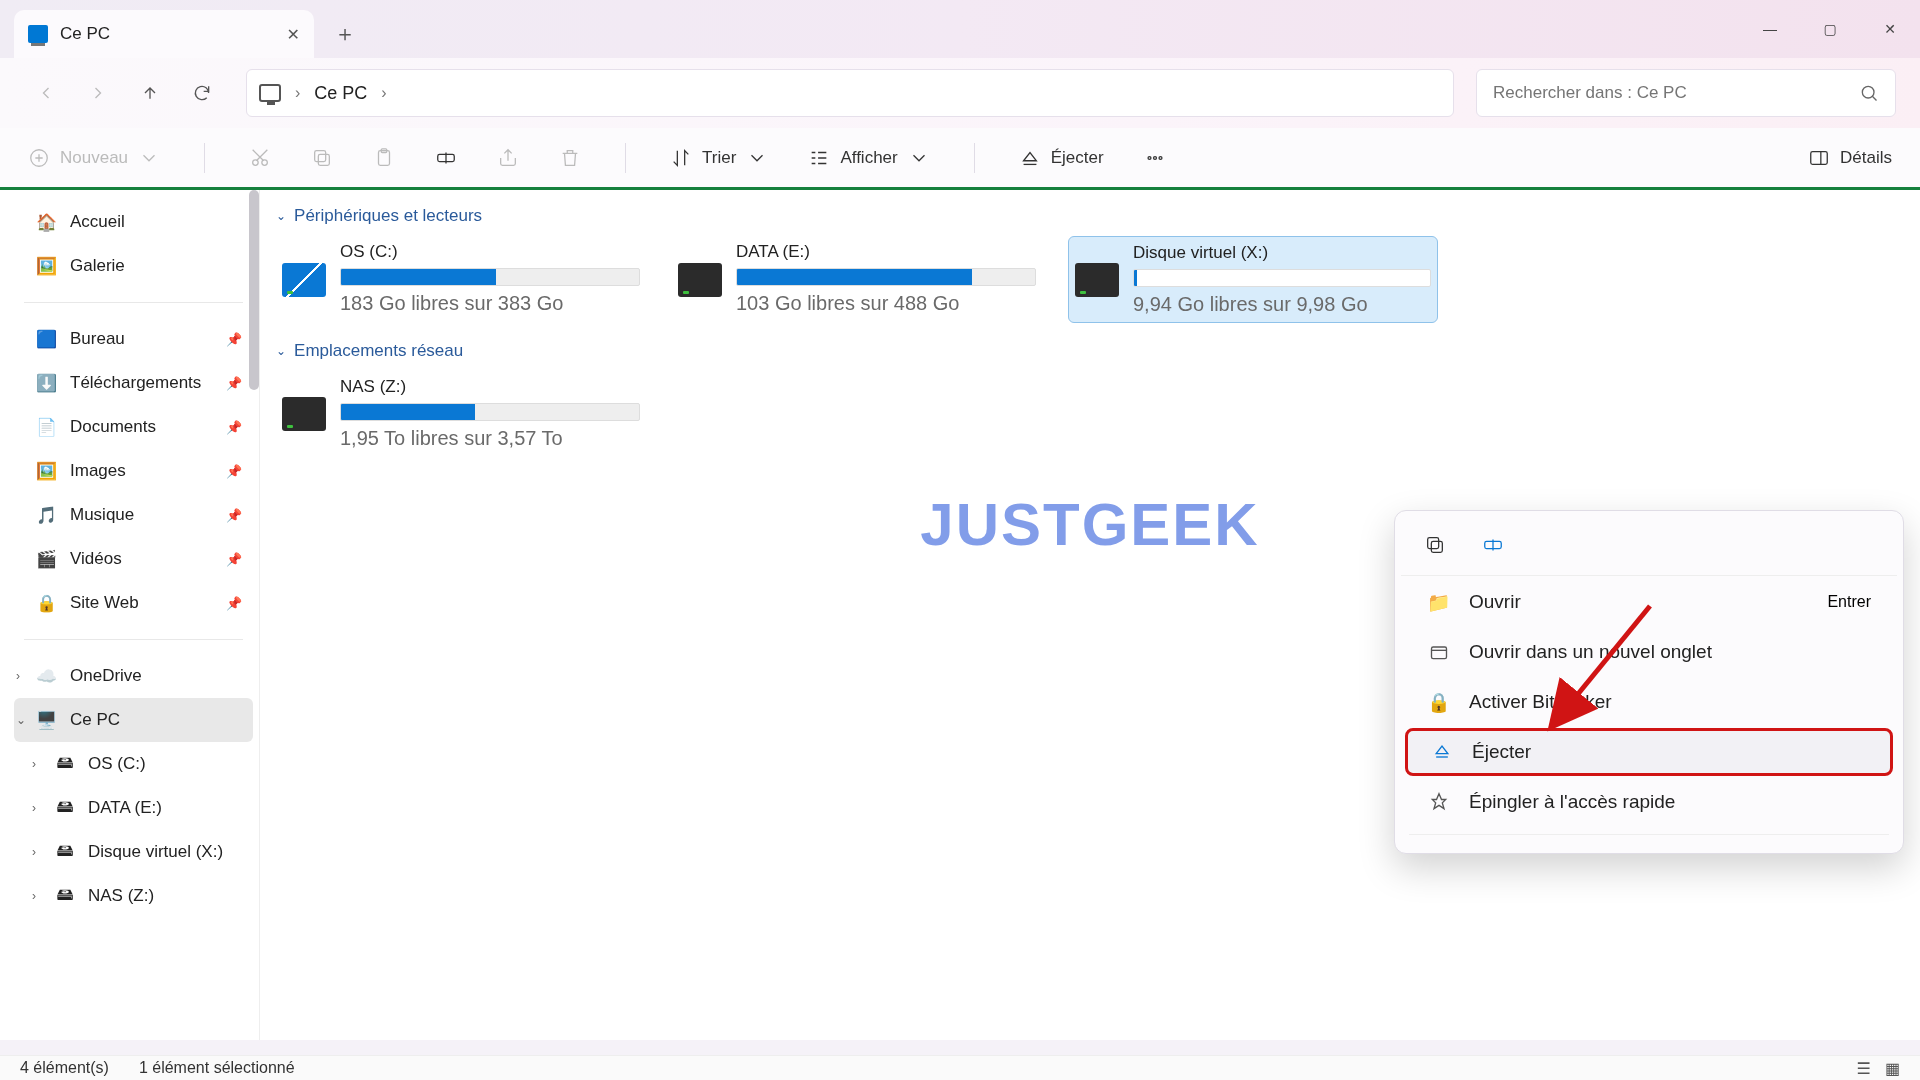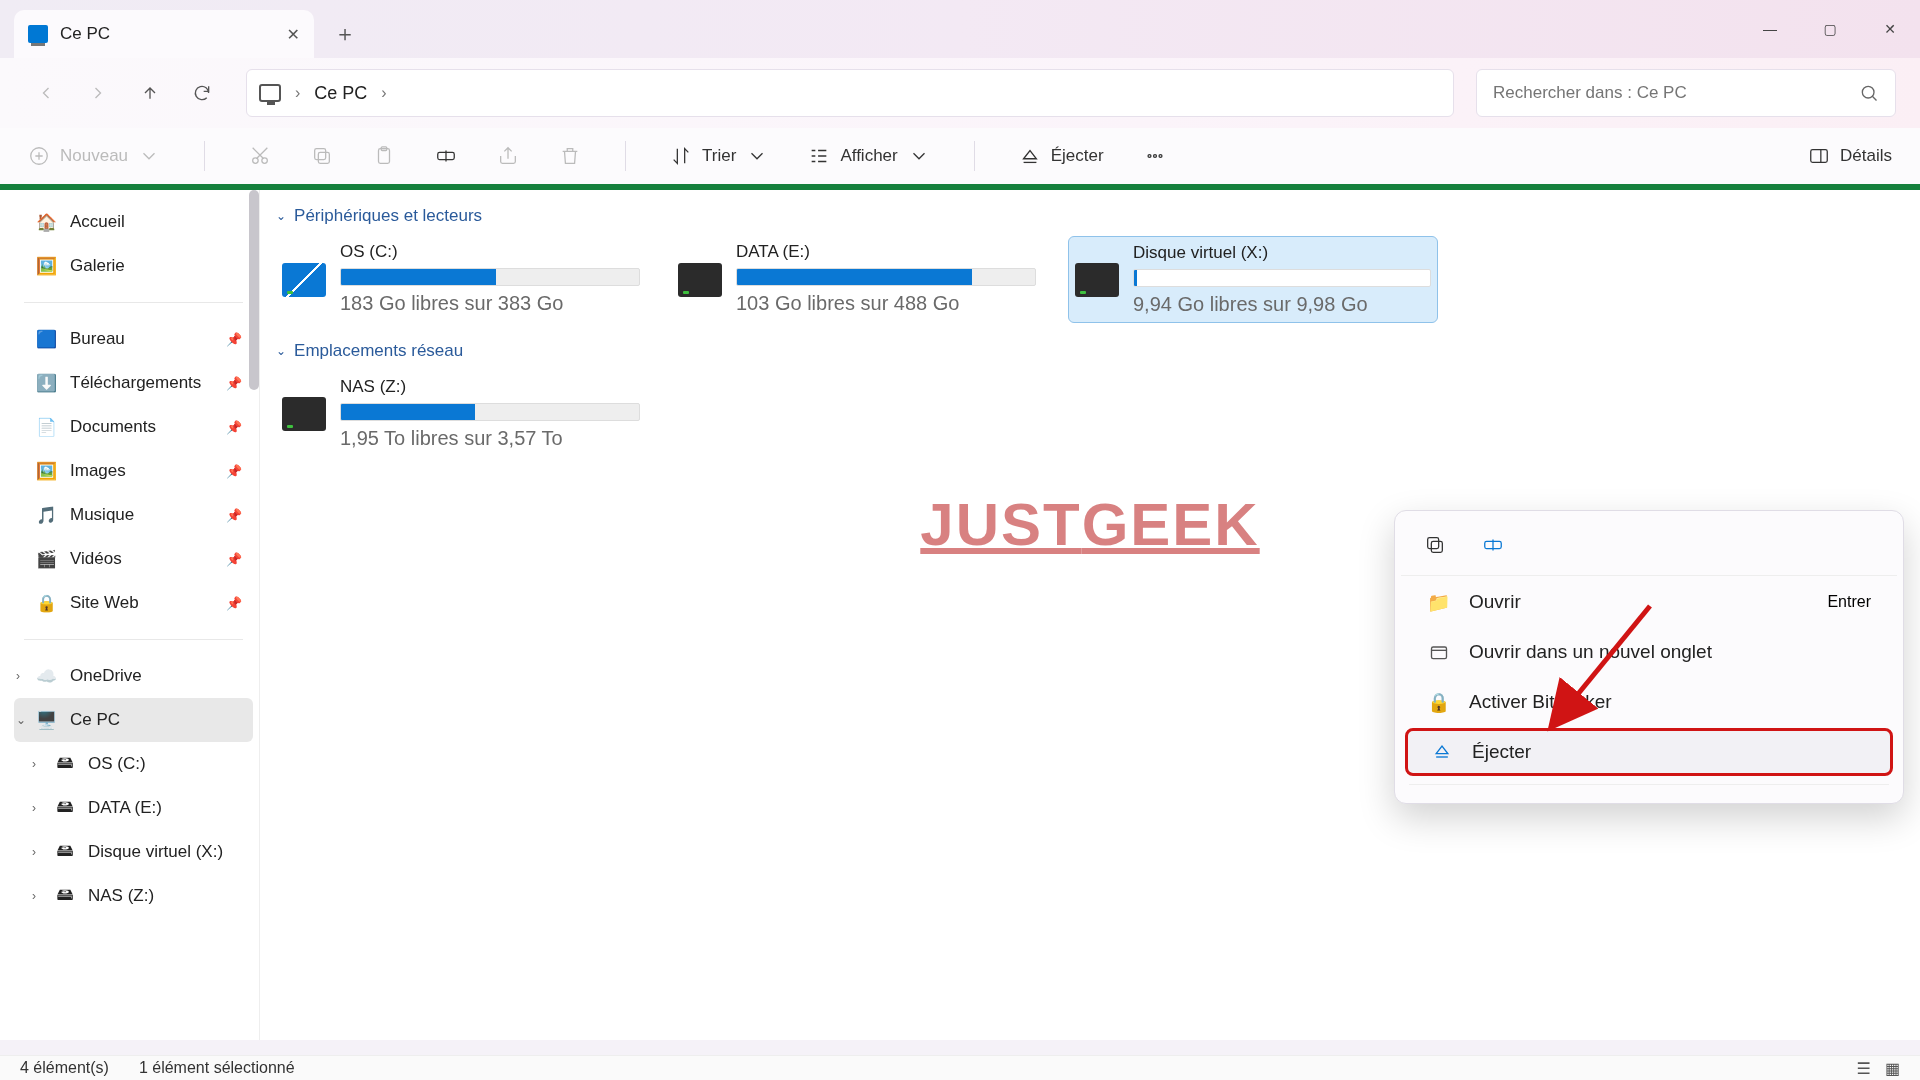"Nouveau" .toolbar { border-bottom: 6px solid #15803d -> 3px solid #15803d }
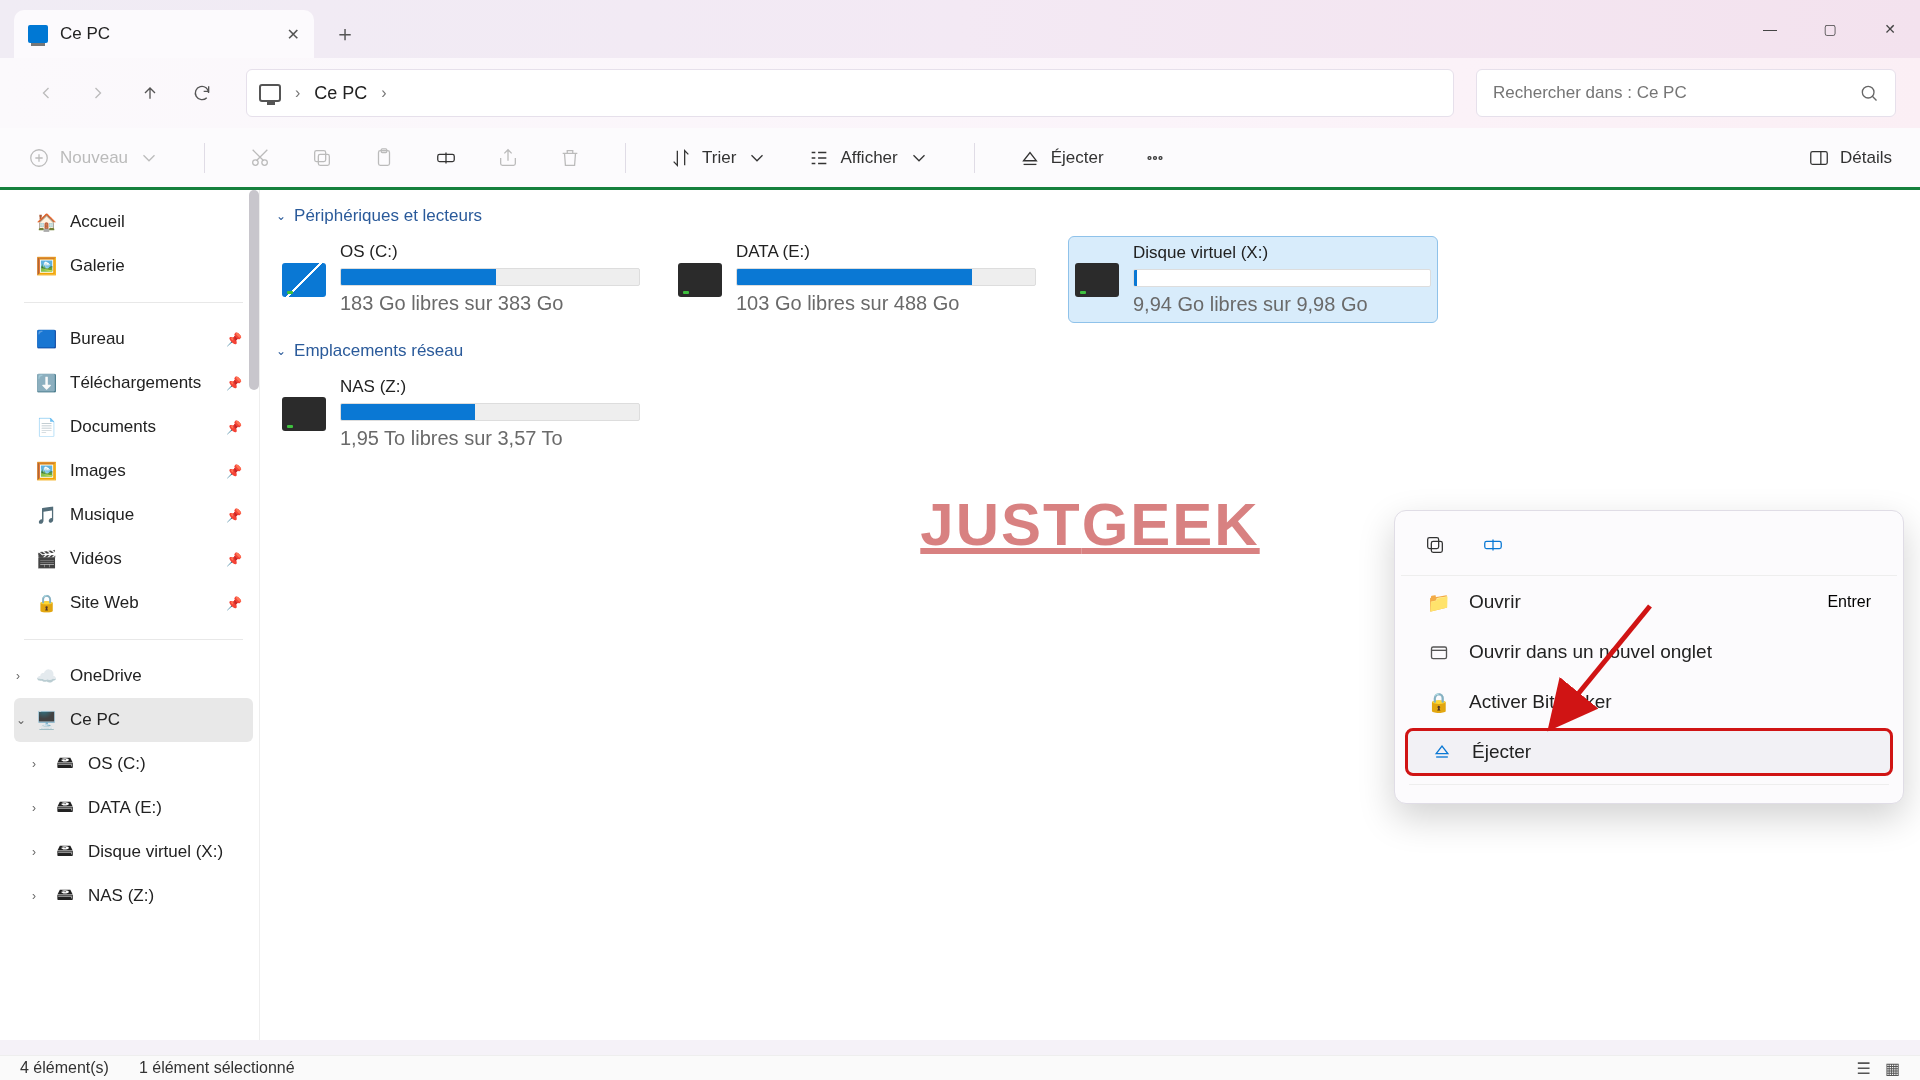"JUST" .watermark span { color: #b91c1c -> #1d4ed8; text-decoration: underline -> none }
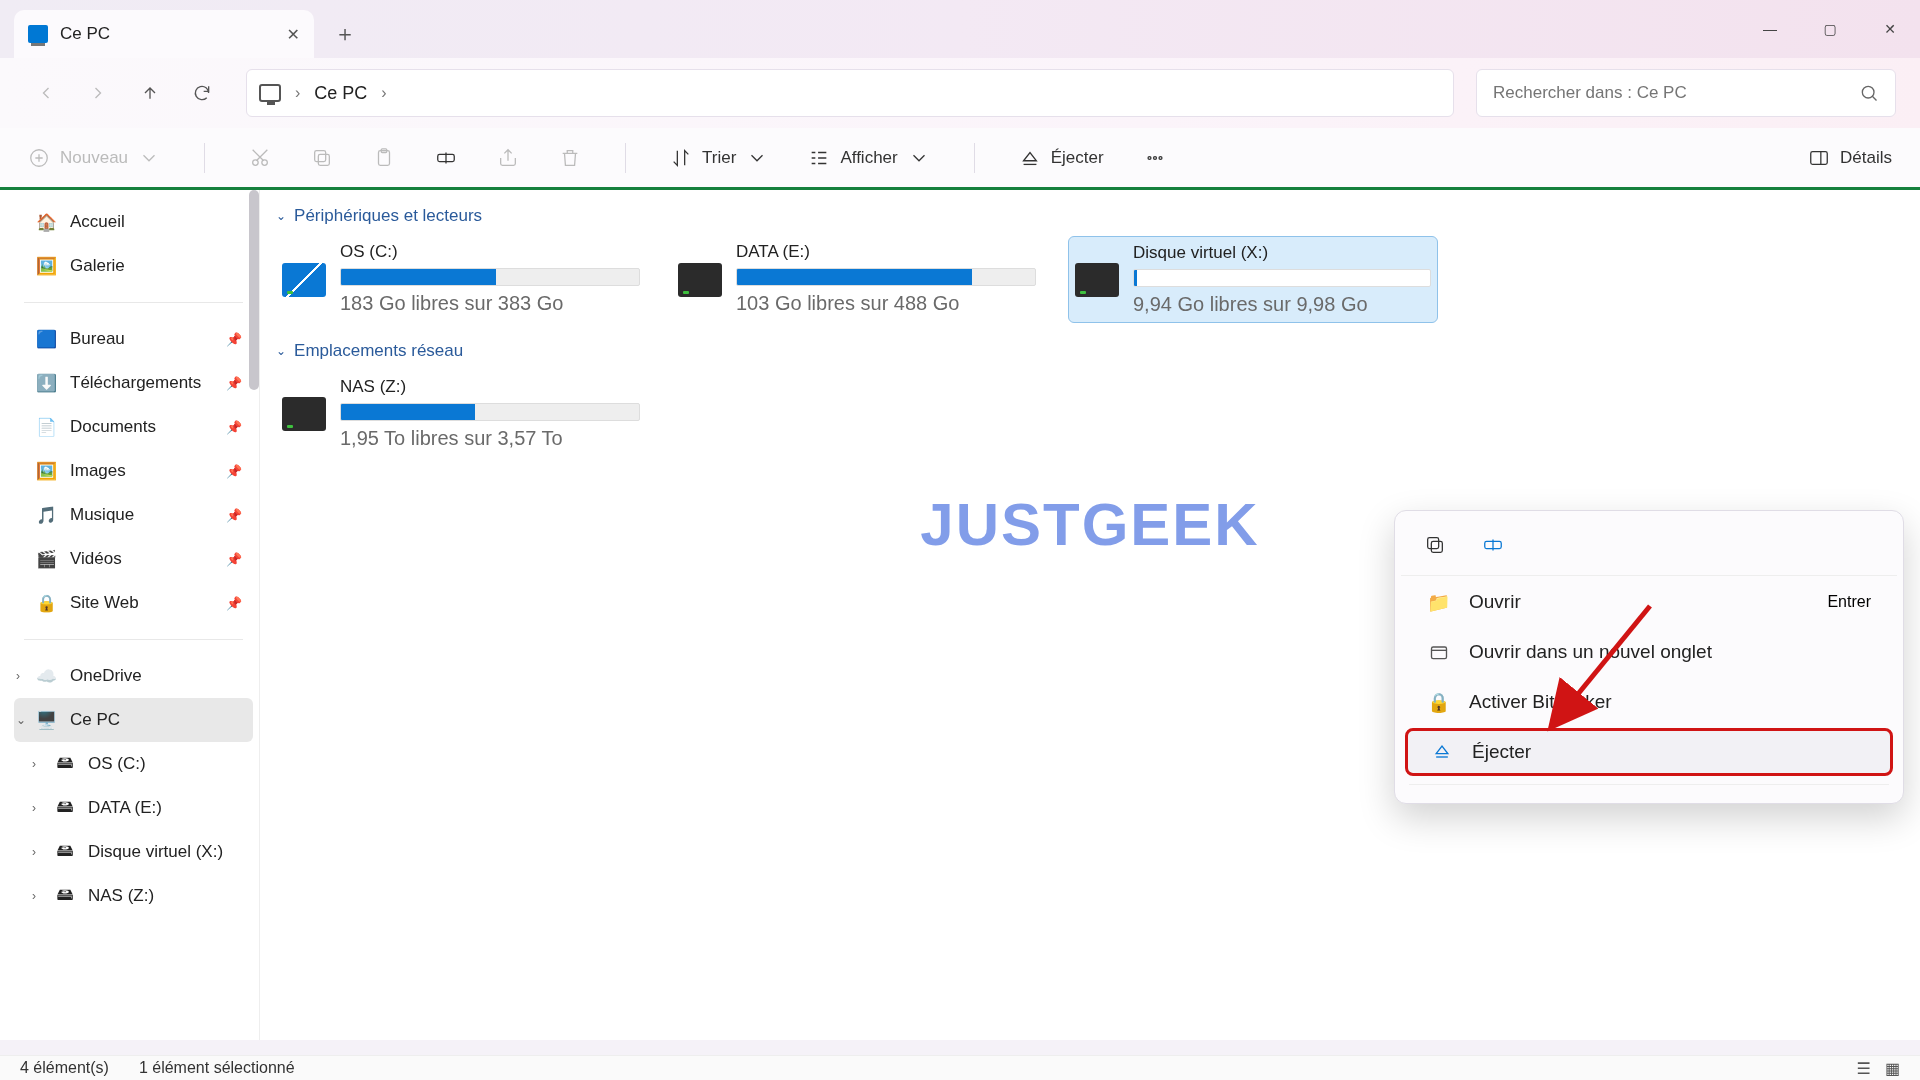"Épingler à l'accès rapide" div.ctx-item { html: none -> <div> <span> <svg> <path></path> </svg> </span> <span>Épingler à l'accès rapide</span> </div> }
